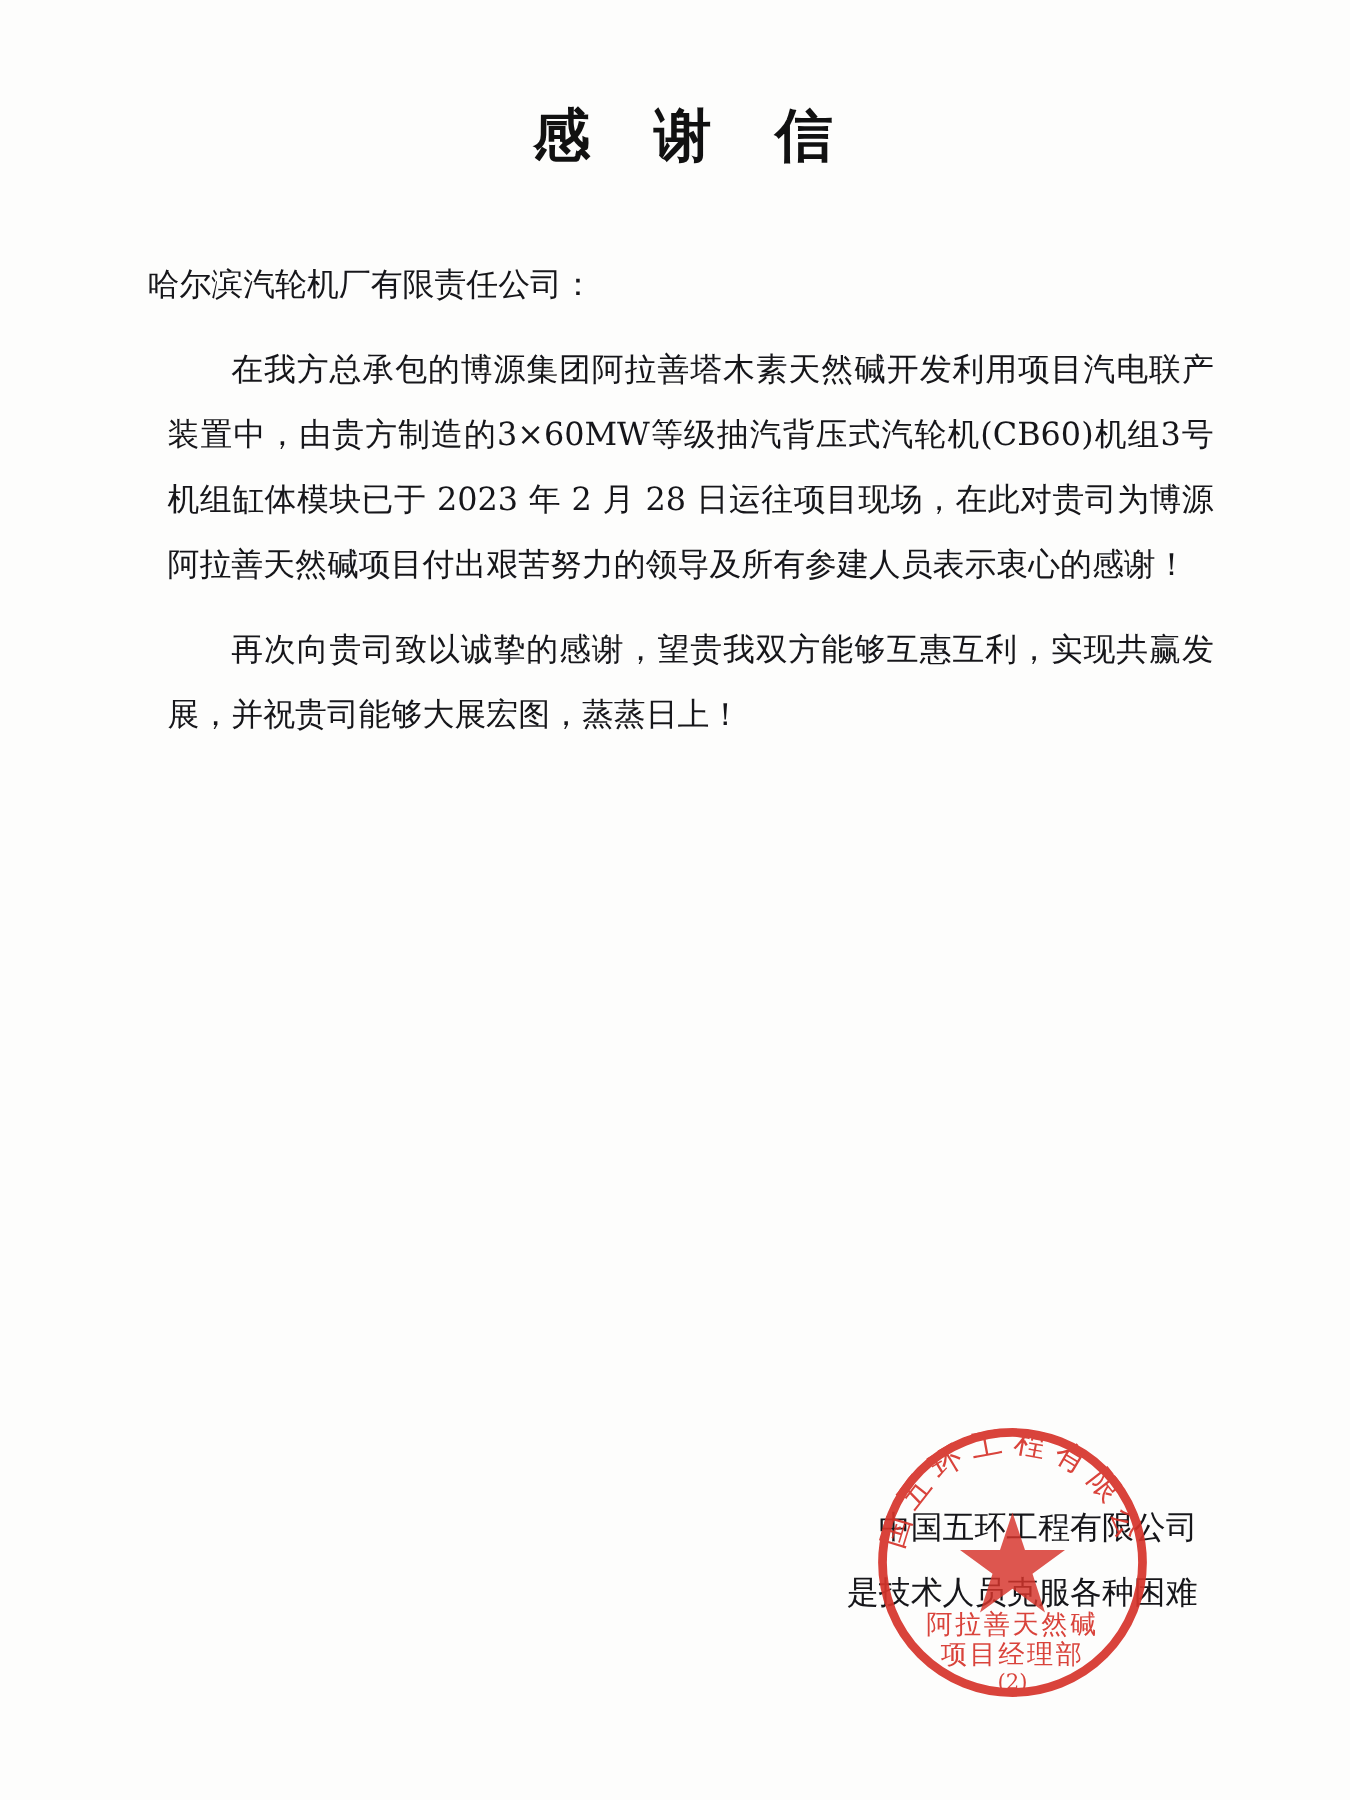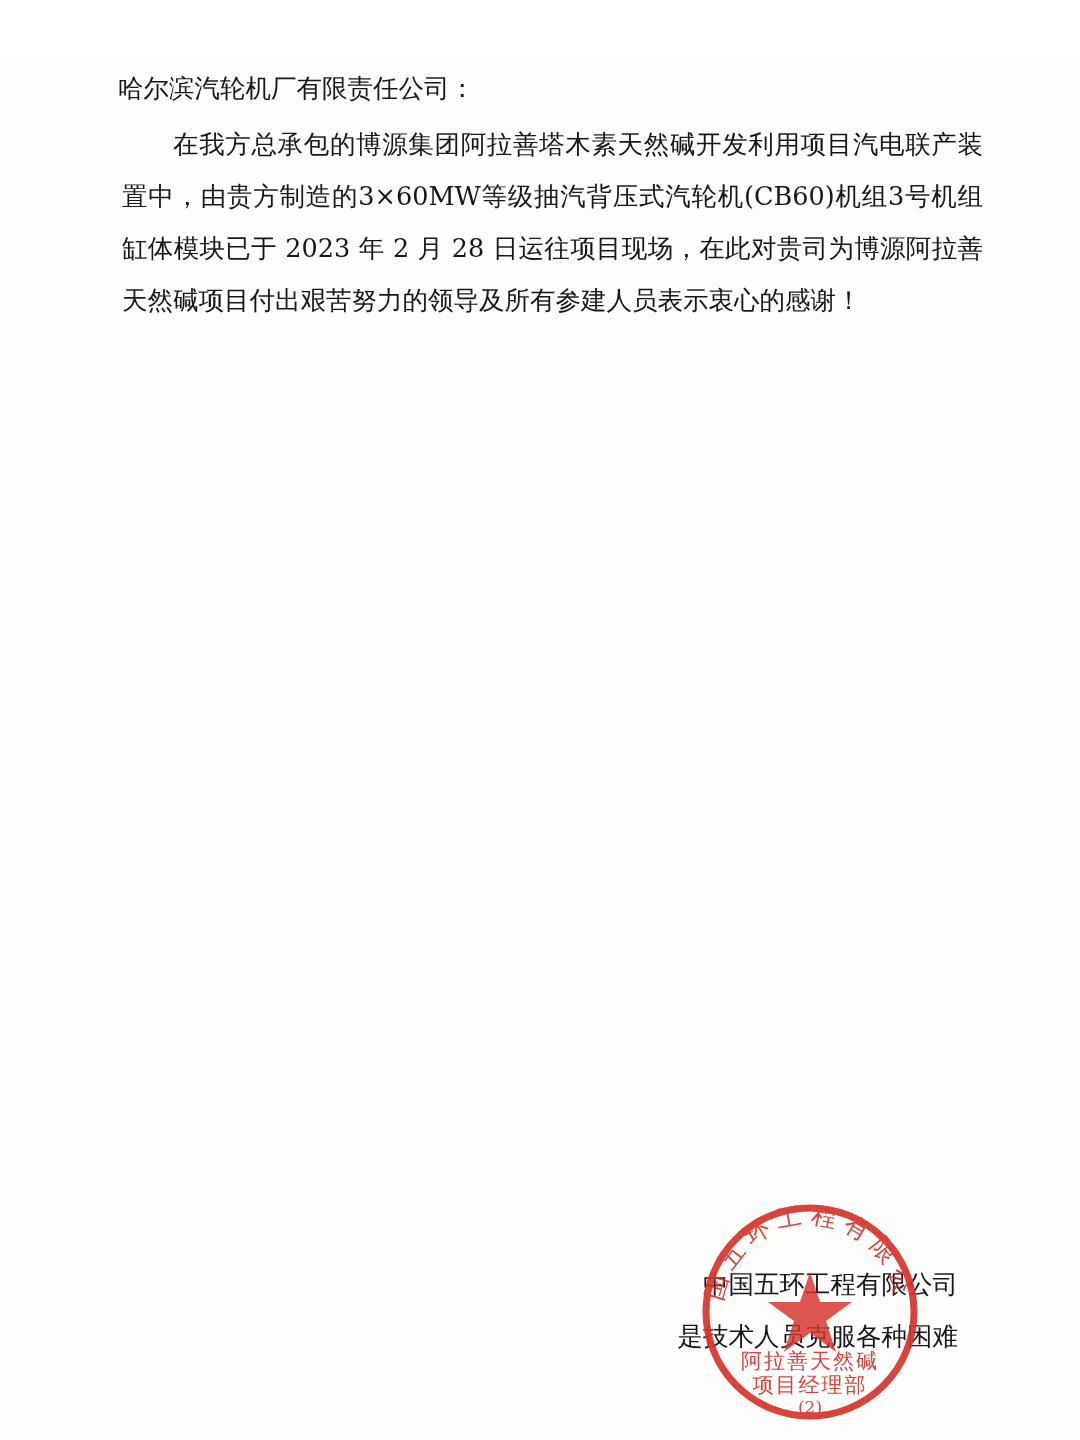"感 谢 信" h1.doc-title { html: none -> <h1>感 谢 信</h1> }
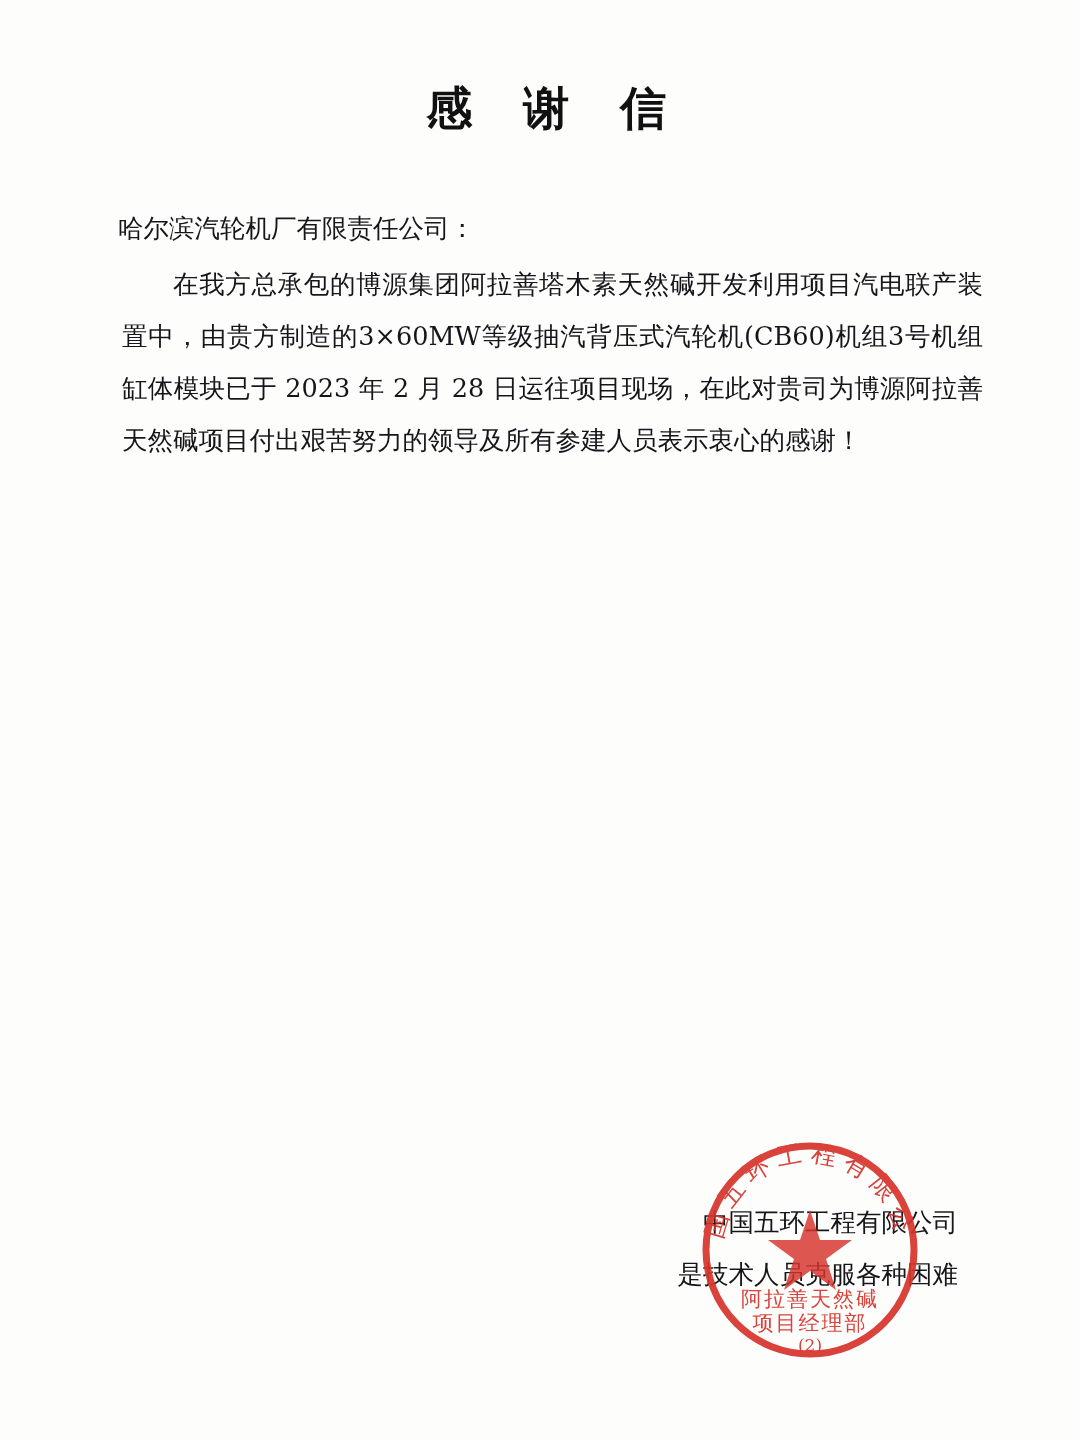"在我方总承包的博源集团阿拉善塔木素天然碱开发利用项目汽电联产装置中，由贵方制造的" .para { margin: 4px -> 16px }
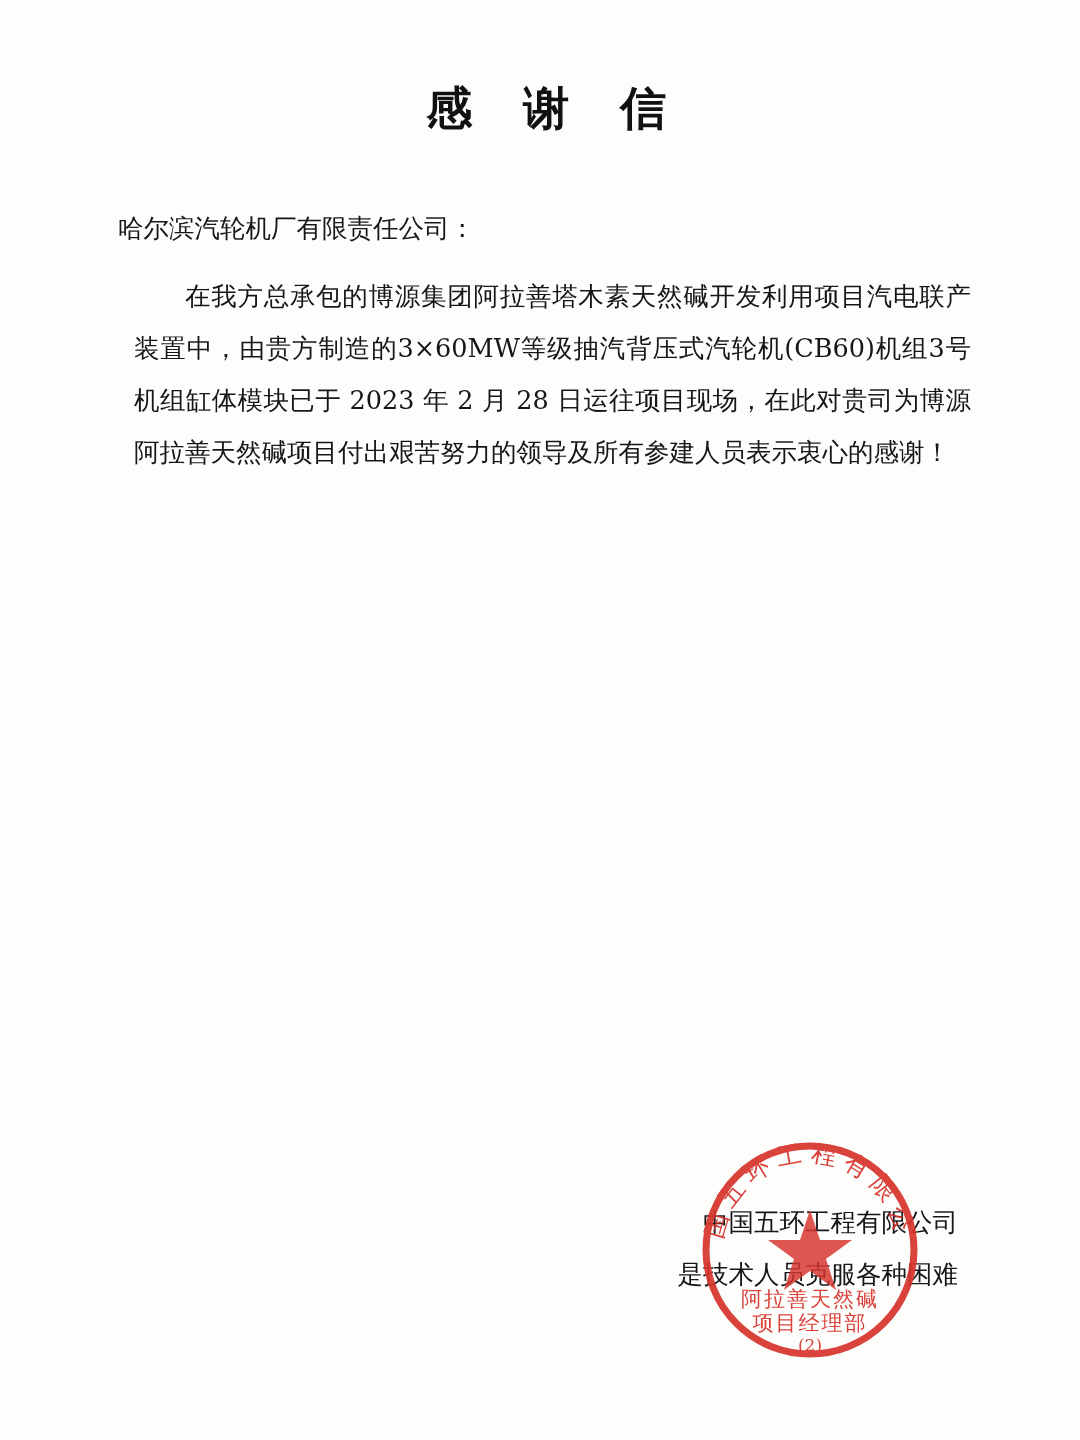"再次向贵司致以诚挚的感谢，望贵我双方能够互惠互利，实现共赢发展，并祝贵司能够大展" p.para { html: none -> <p>再次向贵司致以诚挚的感谢，望贵我双方能够互惠互利，实现共赢发展，并祝贵司能够大展宏图，蒸蒸日上！</p> }
